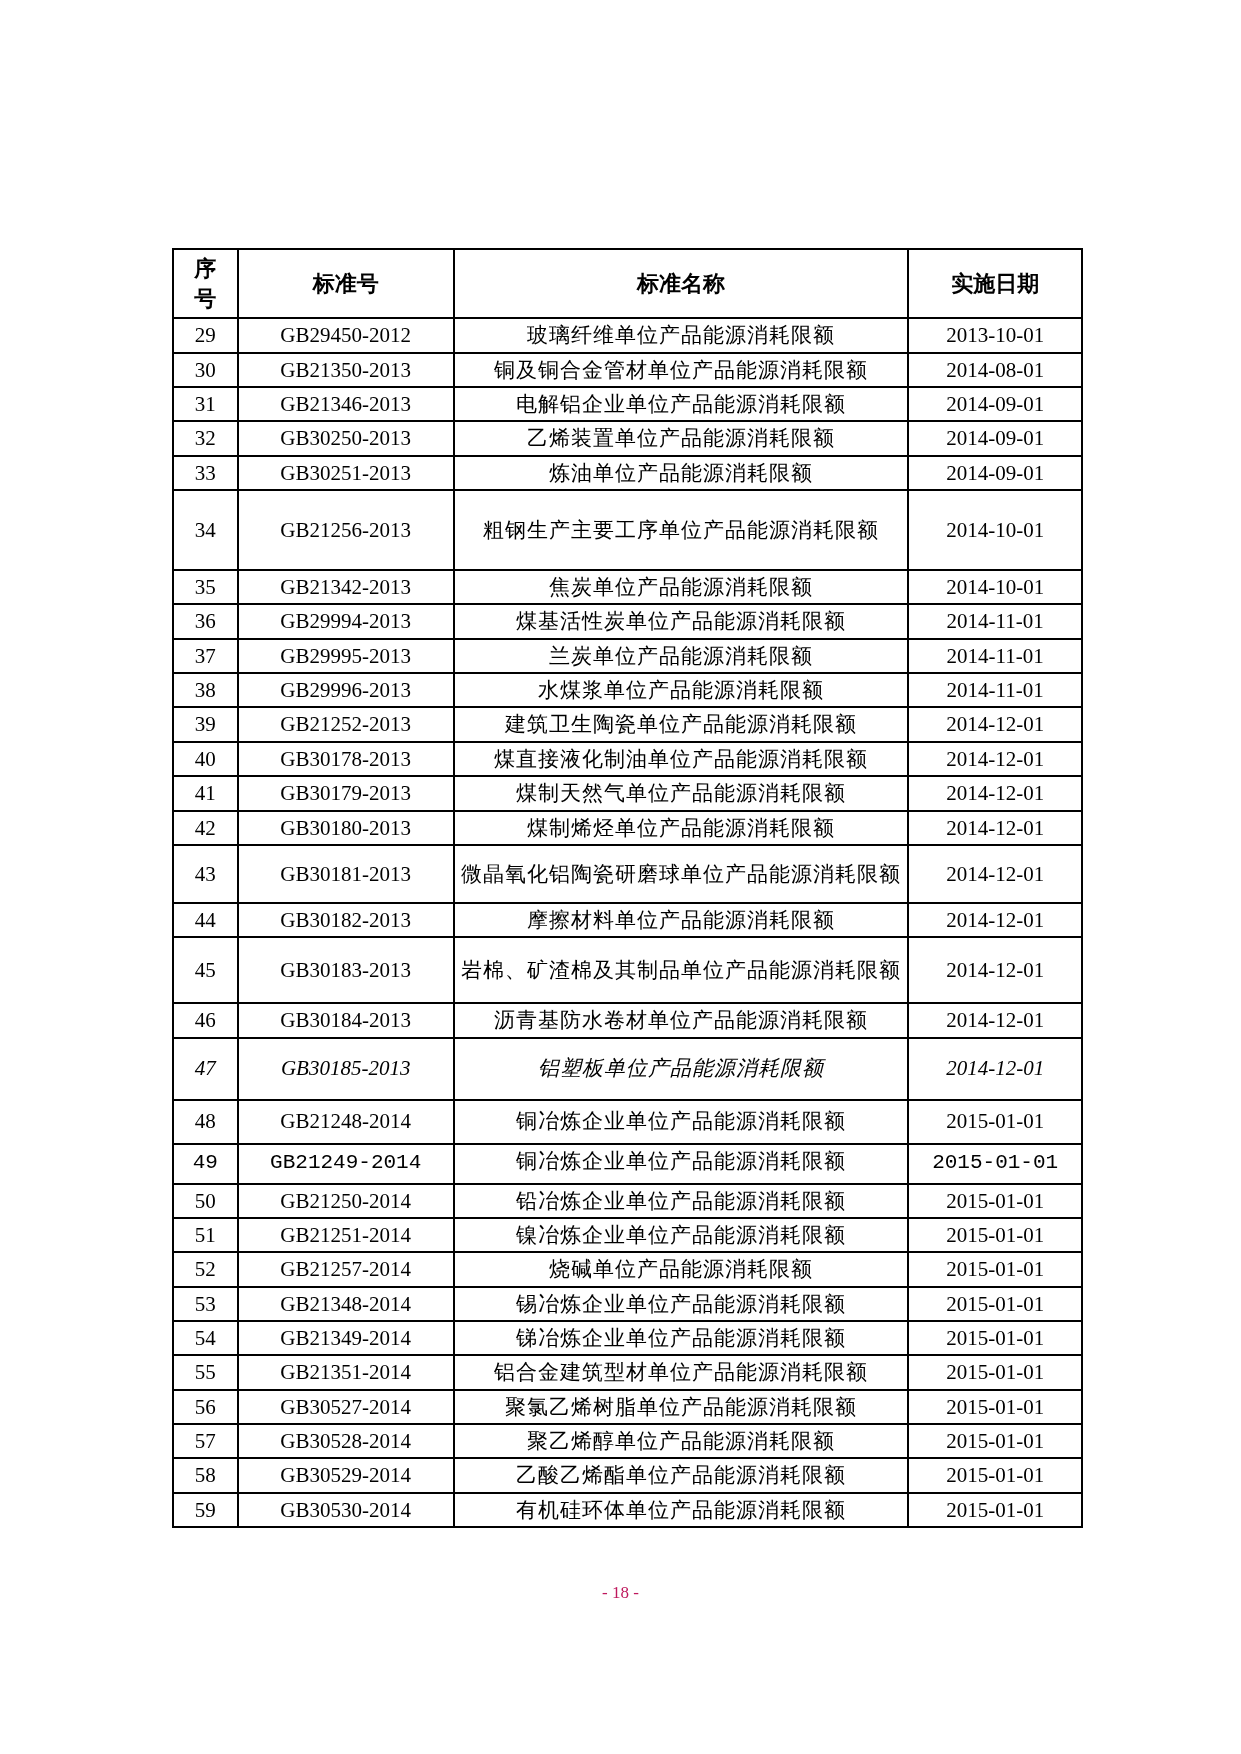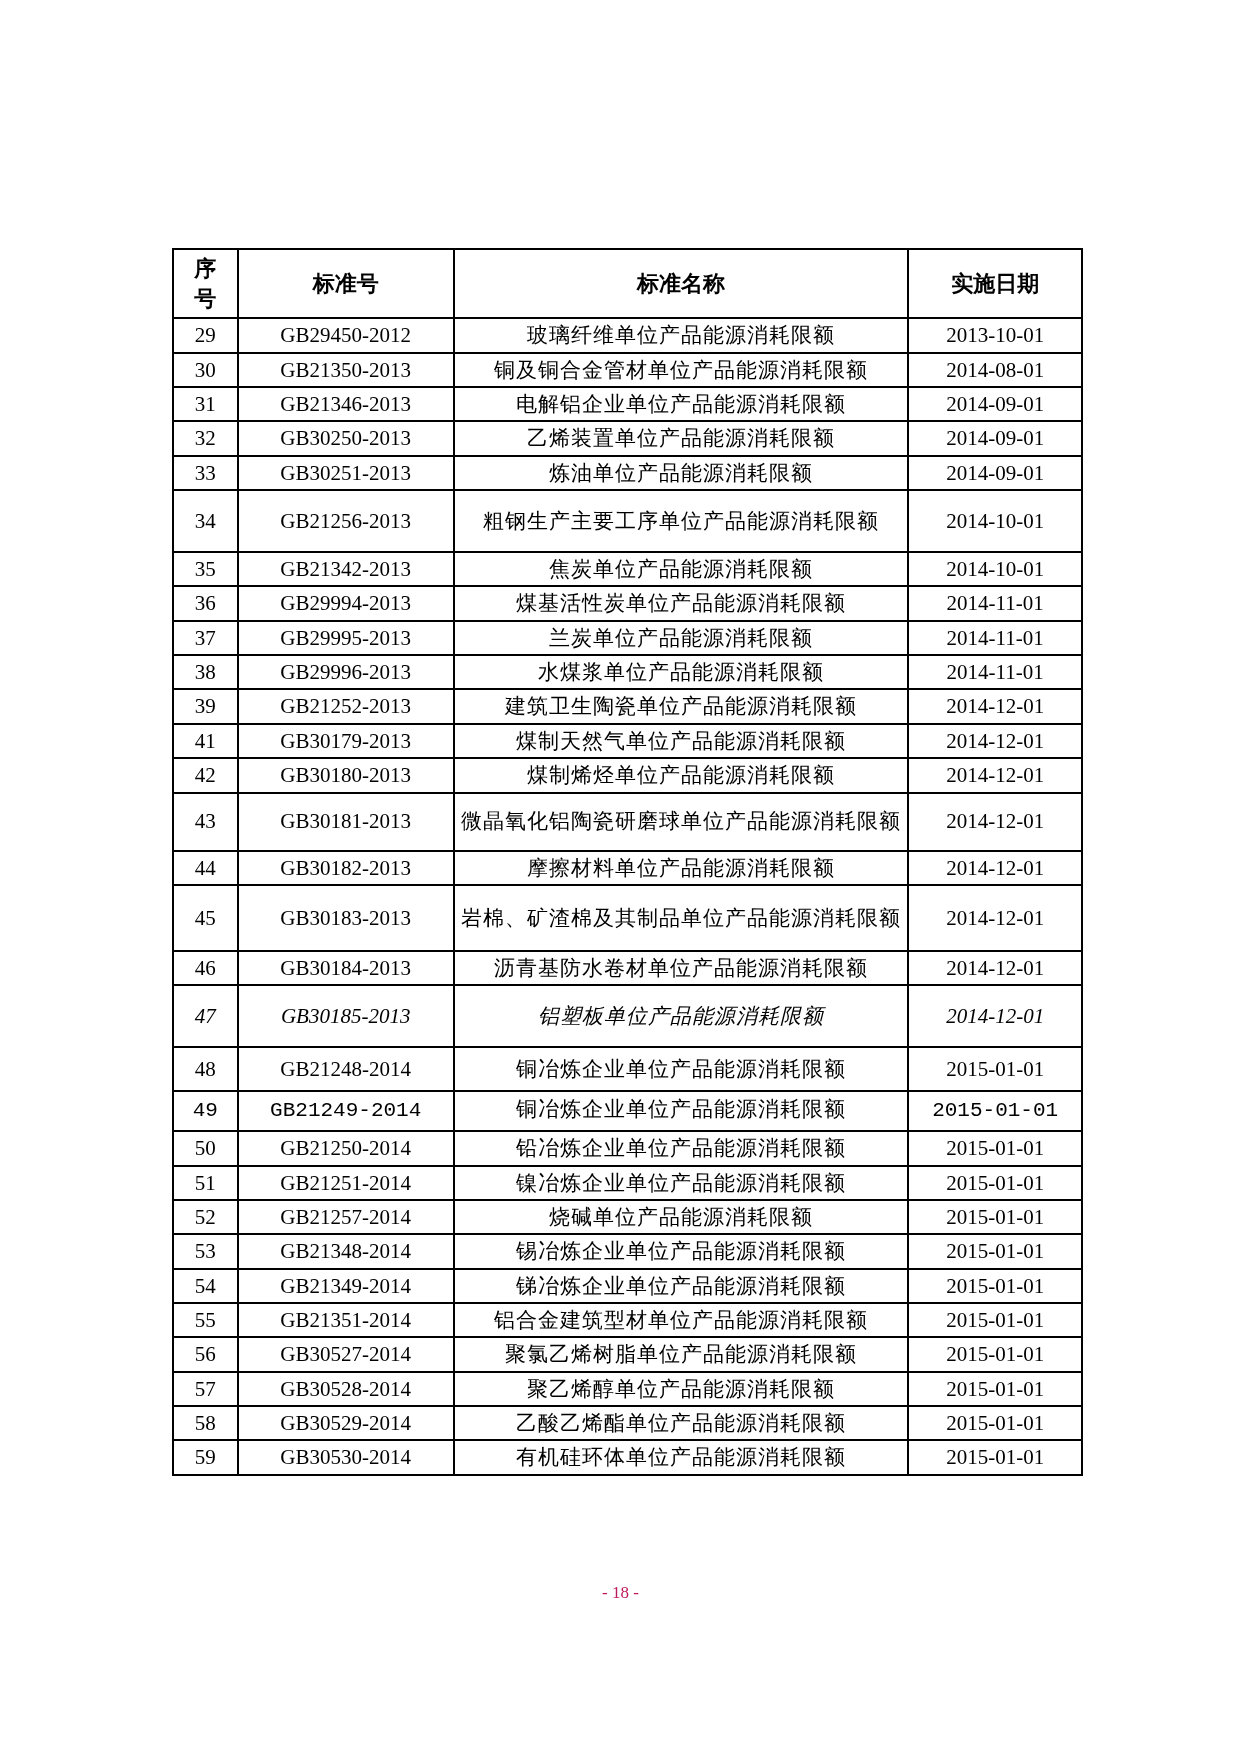"34" tr.data-row { height: 62px -> 80px }
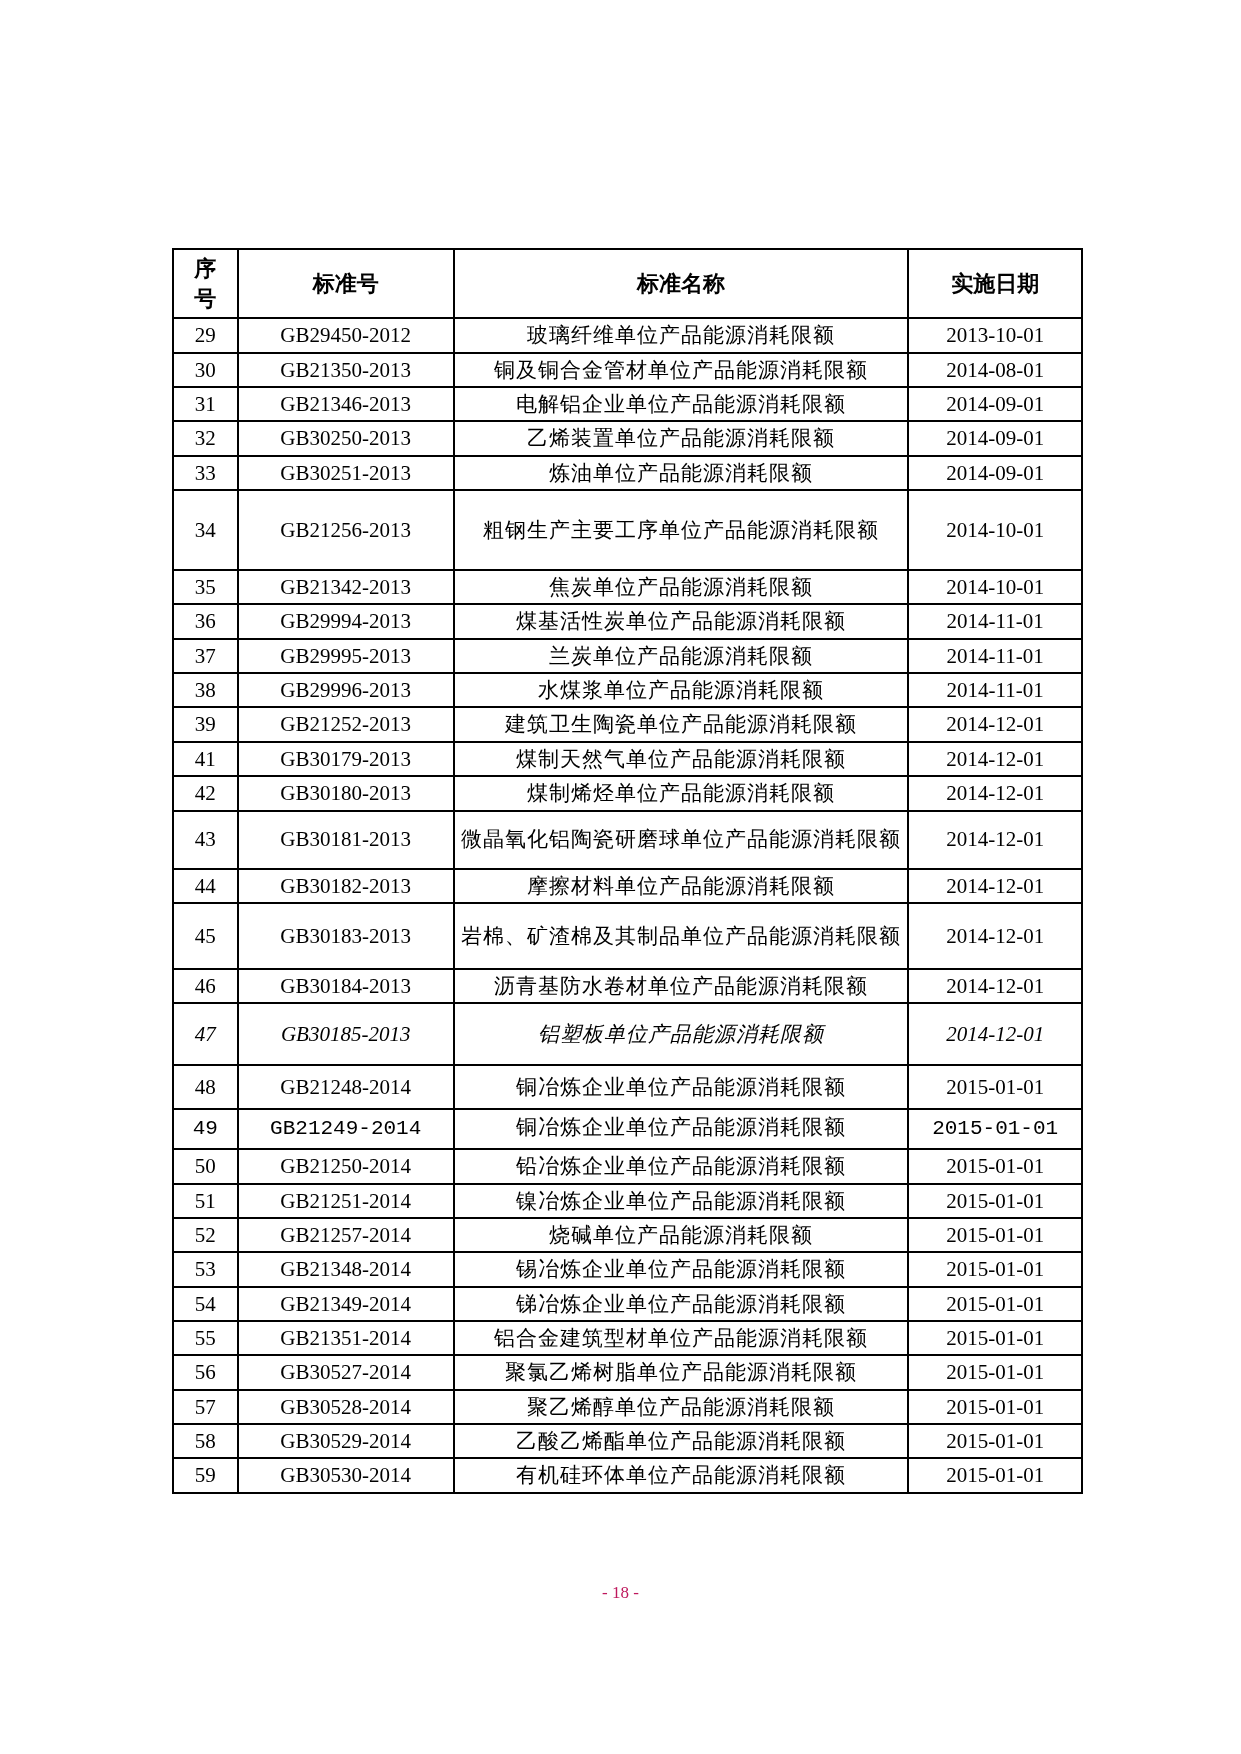"40" tr.data-row { html: none -> <tr> <td>40</td> <td>GB30178-2013</td> <td>煤直接液化制油单位产品能源消耗限额</td> <td>2014-12-01</td> </tr> }
